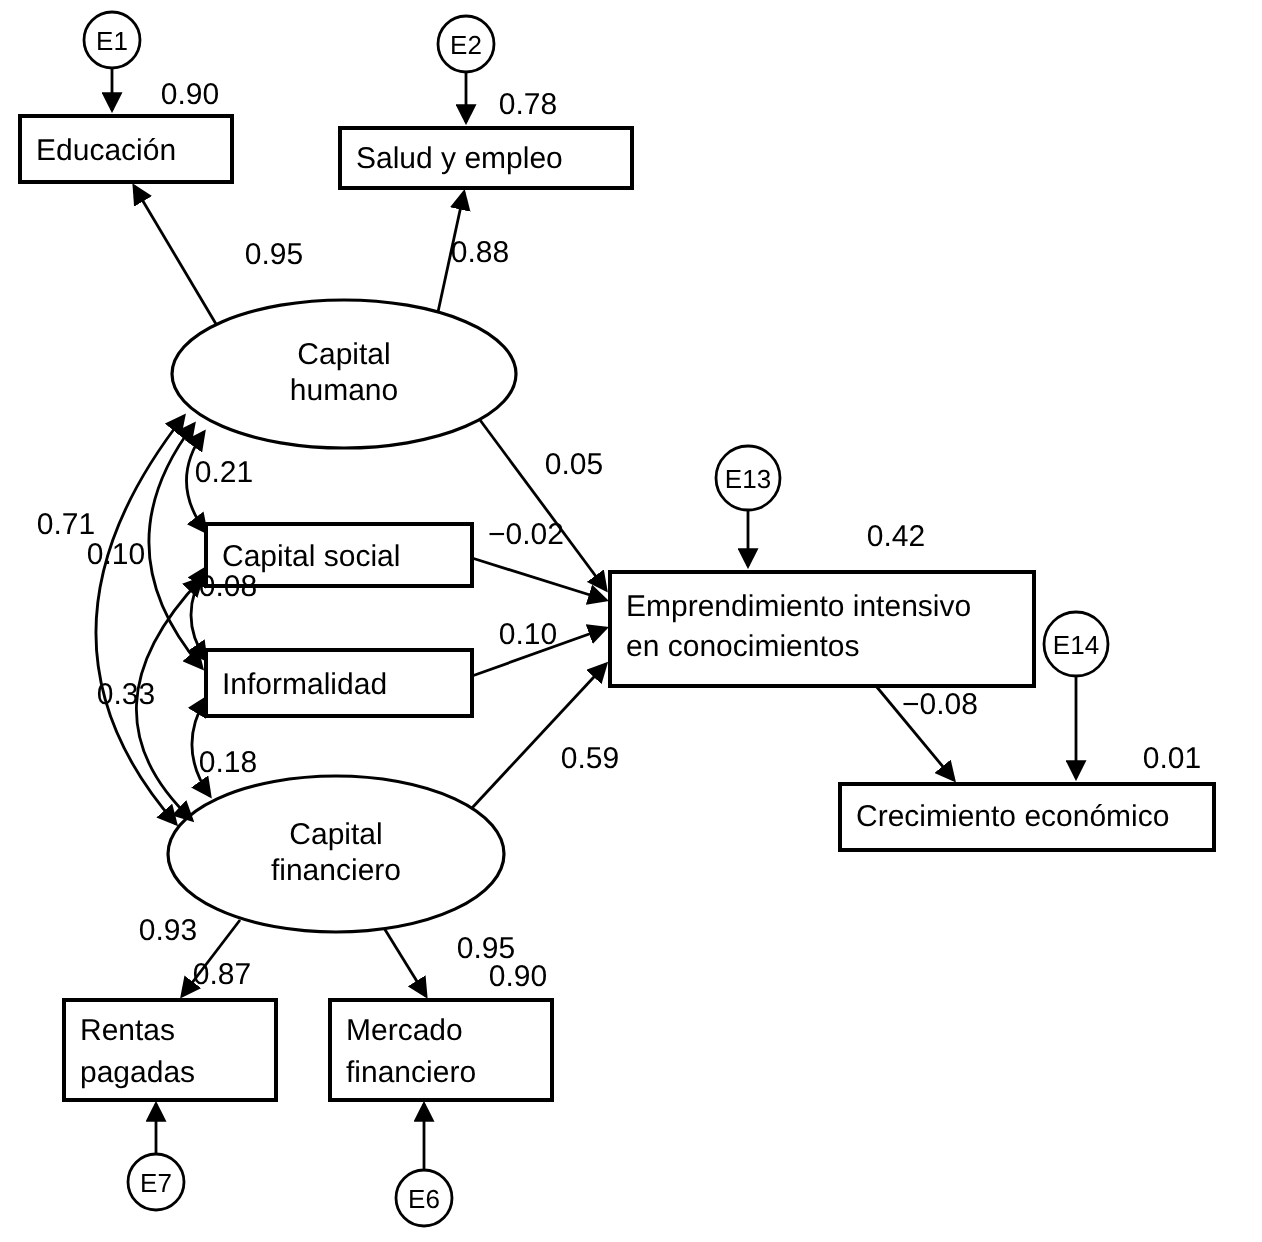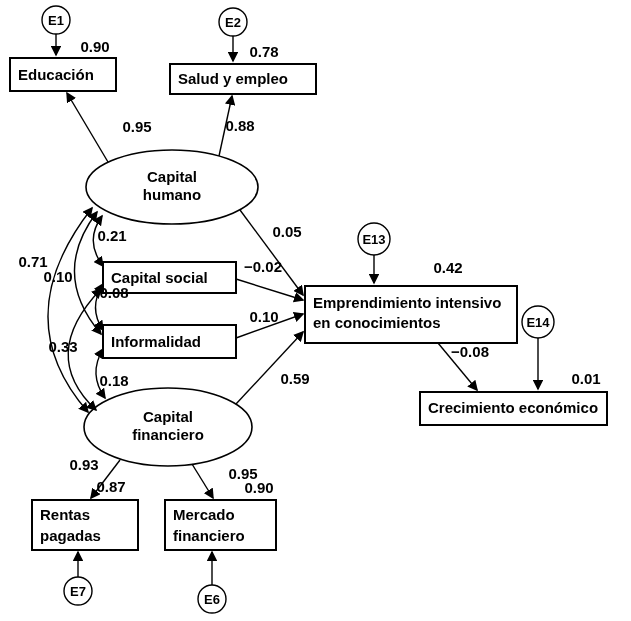"E1" .stage { font-weight: bold -> none }
